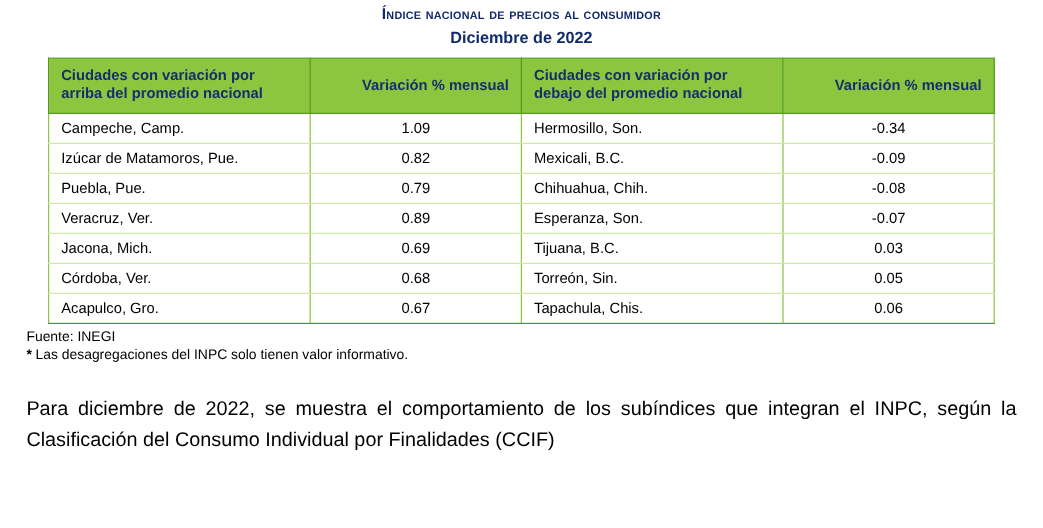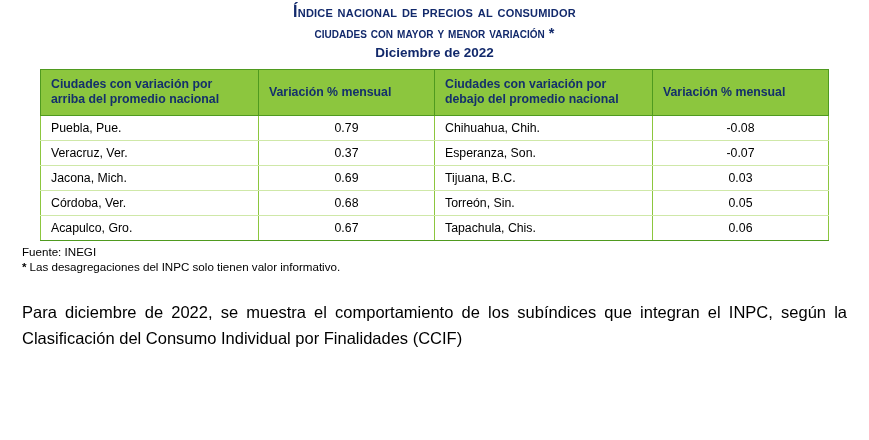"índice nacional de precios al" .title-1 { font-size: 16px -> 13px }
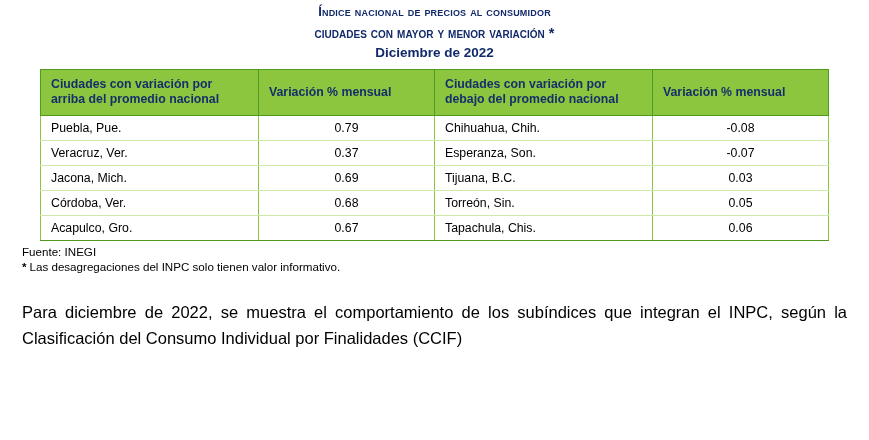"ciudades con mayor y menor" div.title-2 { html: <div>Ciudades con mayor y menor variación *</div> -> none }
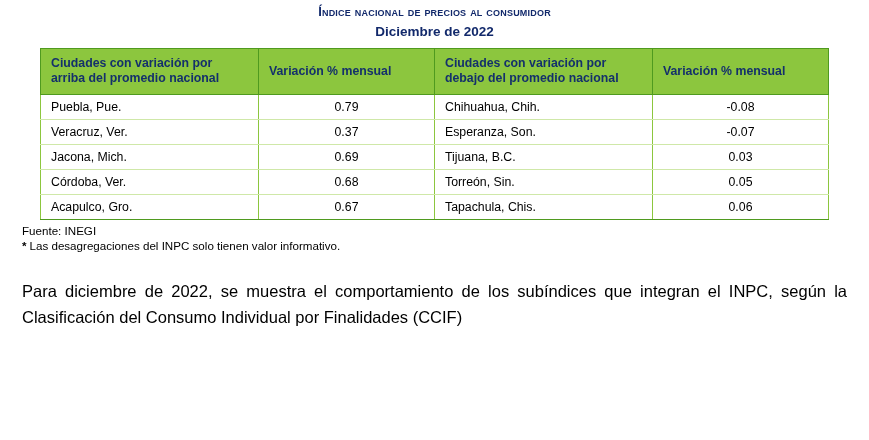"Variación % mensual" table.inpc th.num { text-align: left -> right }
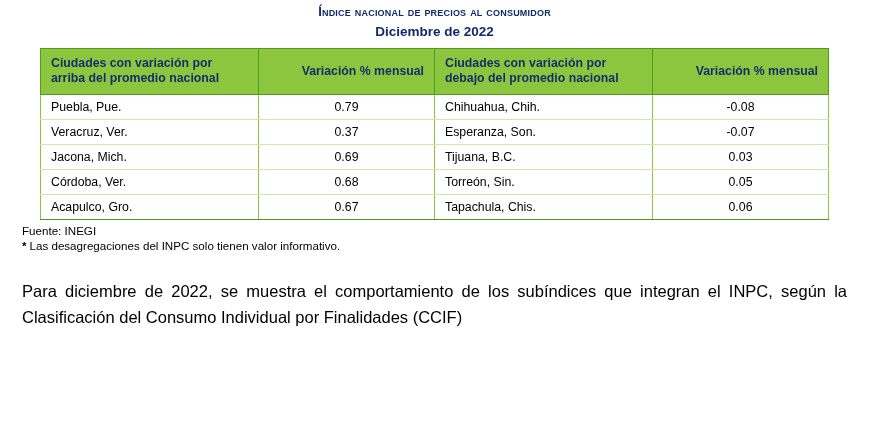"Campeche, Camp." tr { html: none -> <tr> <td>Campeche, Camp.</td> <td>1.09</td> <td>Hermosillo, Son.</td> <td>-0.34</td> </tr> }
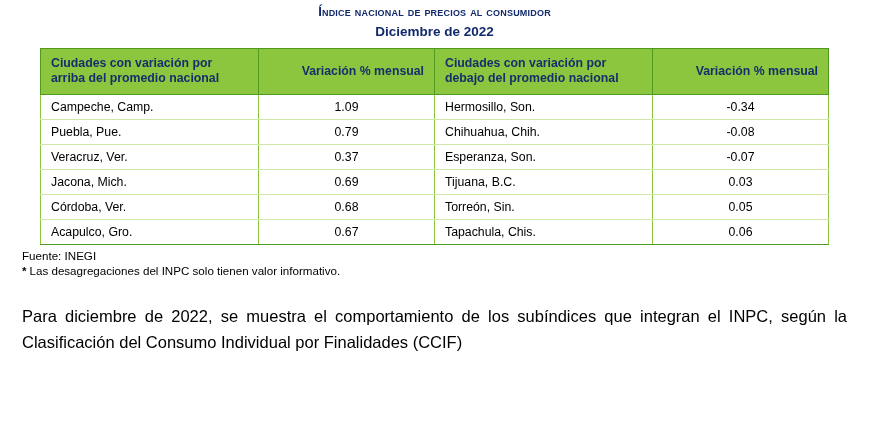"Izúcar de Matamoros, Pue." tr { html: none -> <tr> <td>Izúcar de Matamoros, Pue.</td> <td>0.82</td> <td>Mexicali, B.C.</td> <td>-0.09</td> </tr> }
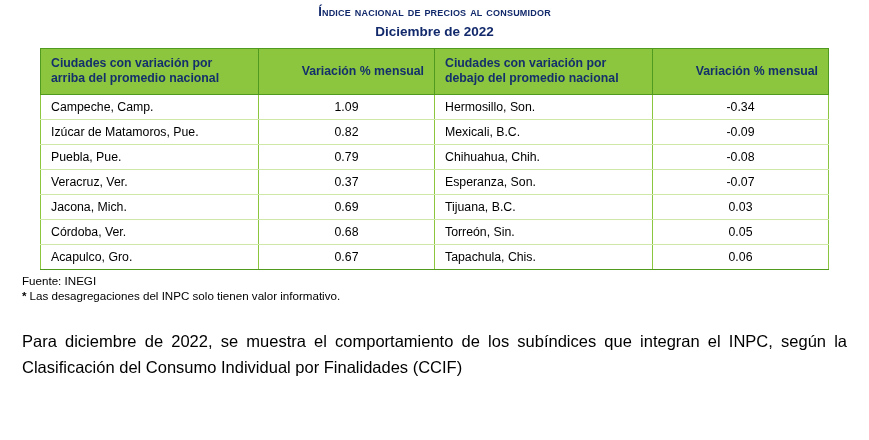"0.37" td.num { text: 0.37 -> 0.89 }
